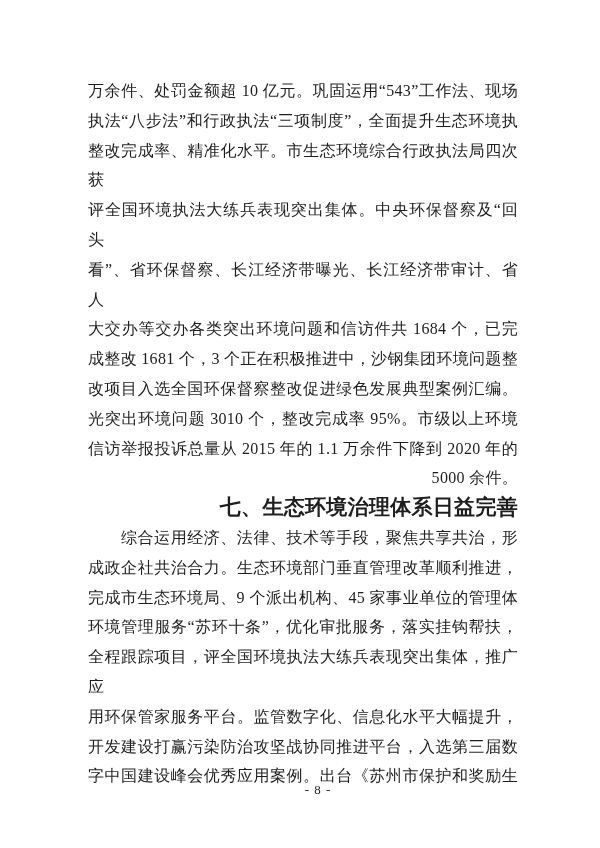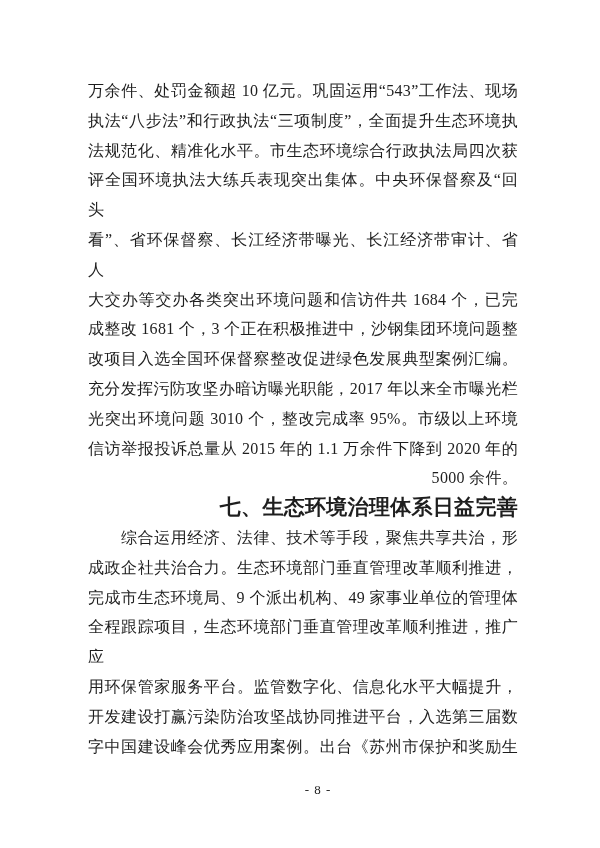"法规范化、精准化水平。市生态环境综合行政执法局四次获" div.line { text: 法规范化 -> 整改完成率 }
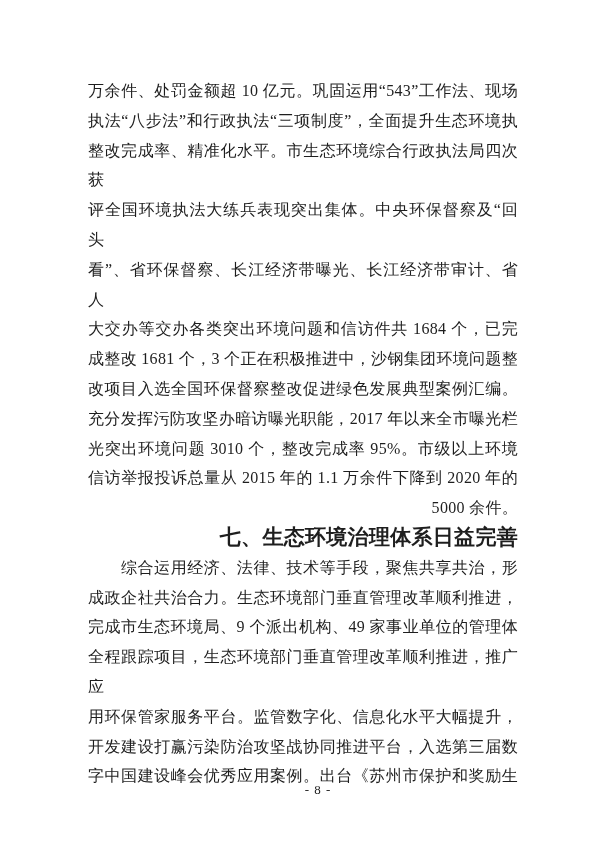"充分发挥污防攻坚办暗访曝光职能，2017 年以来全市曝光栏" div.line { html: <div>充分发挥污防攻坚办暗访曝光职能，2017 年以来全市曝光栏</div> -> none }
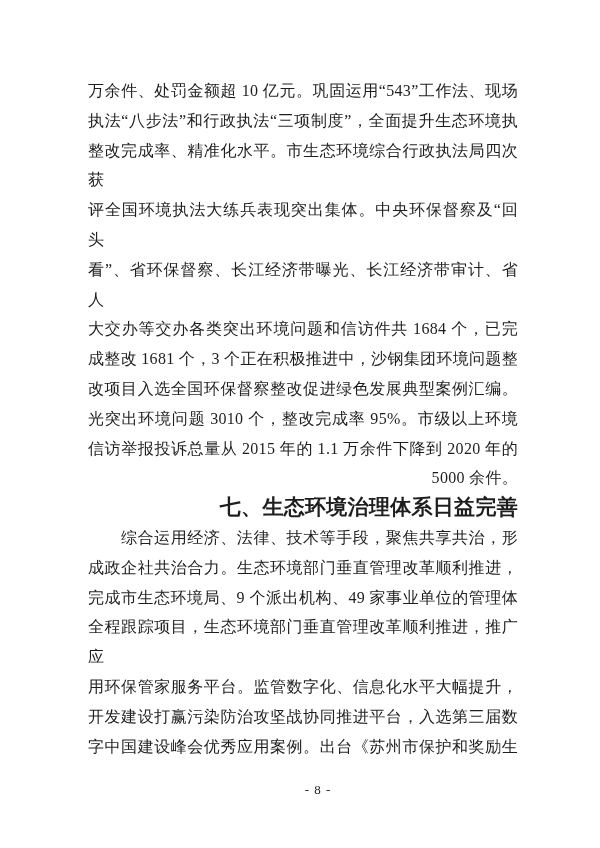"完成市生态环境局、9 个派出机构、49 家事业单位的管理体" div.line { text: 49 -> 45 }
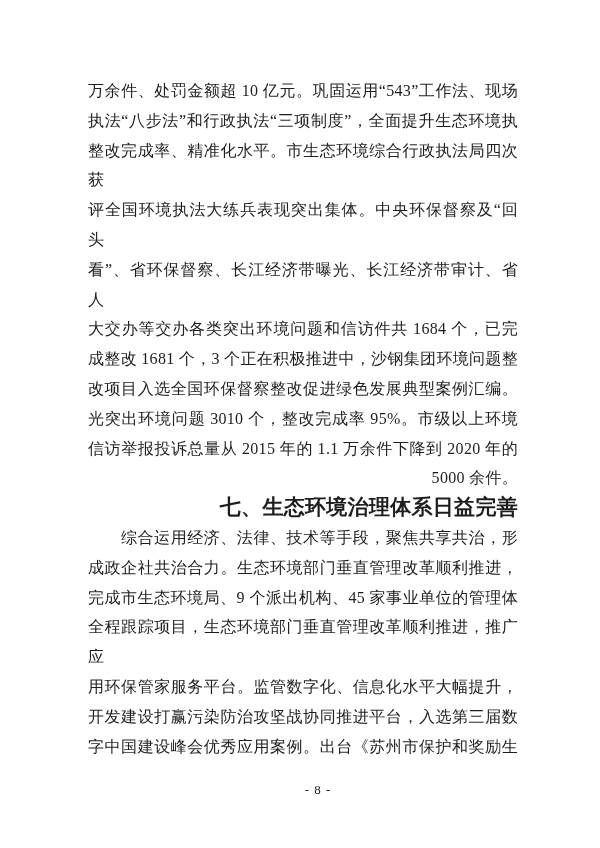"环境管理服务“苏环十条”，优化审批服务，落实挂钩帮扶，" div.line { html: none -> <div>环境管理服务“苏环十条”，优化审批服务，落实挂钩帮扶，</div> }
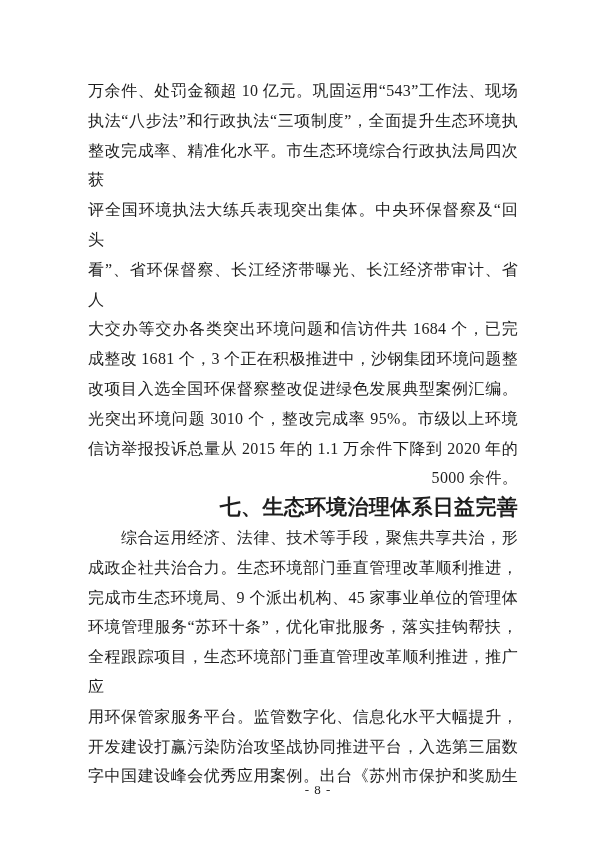"全程跟踪项目，生态环境部门垂直管理改革顺利推进，推广应" div.line { text: 生态环境部门垂直管理改革顺利推进 -> 评全国环境执法大练兵表现突出集体 }
